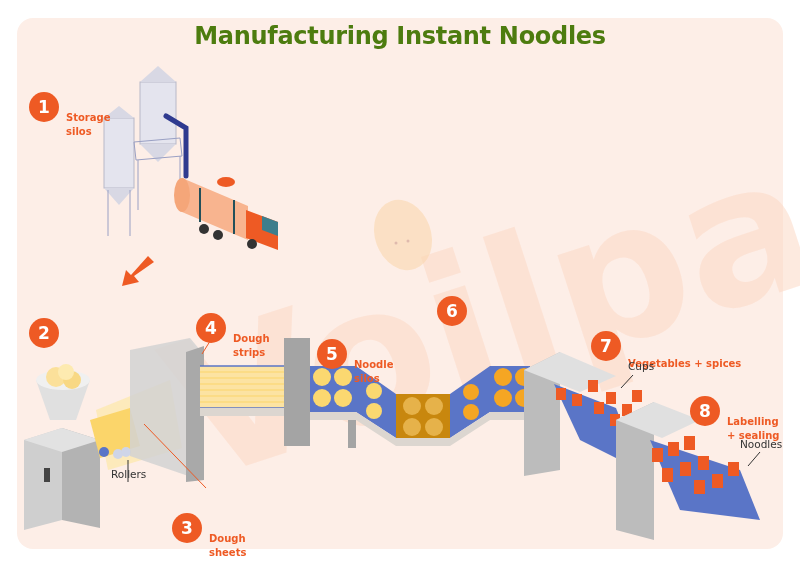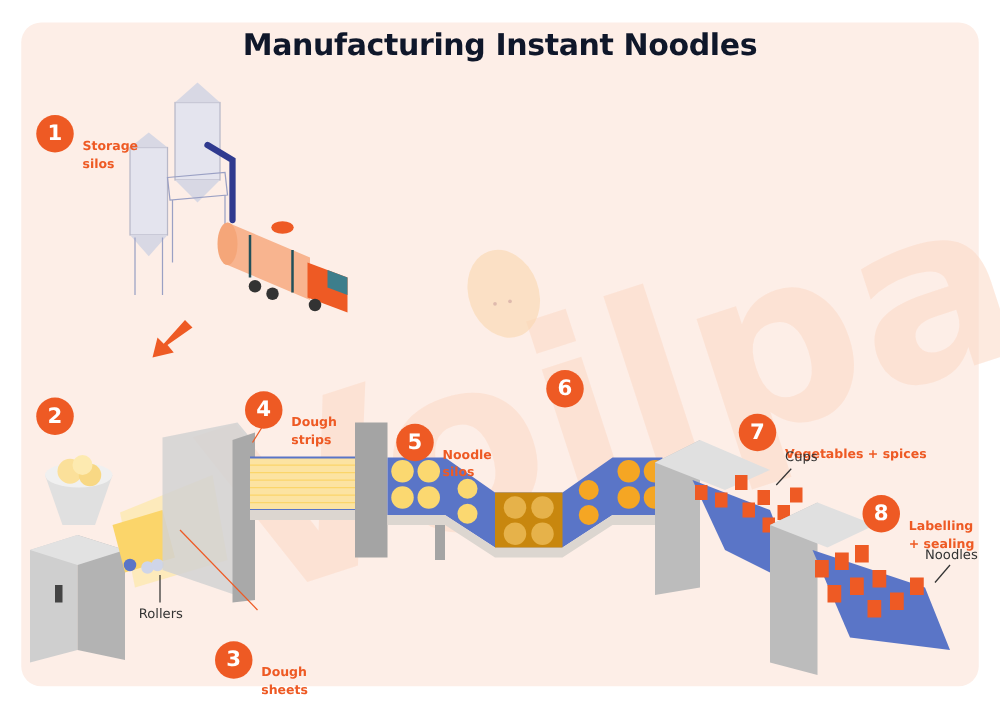"Manufacturing Instant Noodles" .title { color: #0f172a -> #4d7c0f }
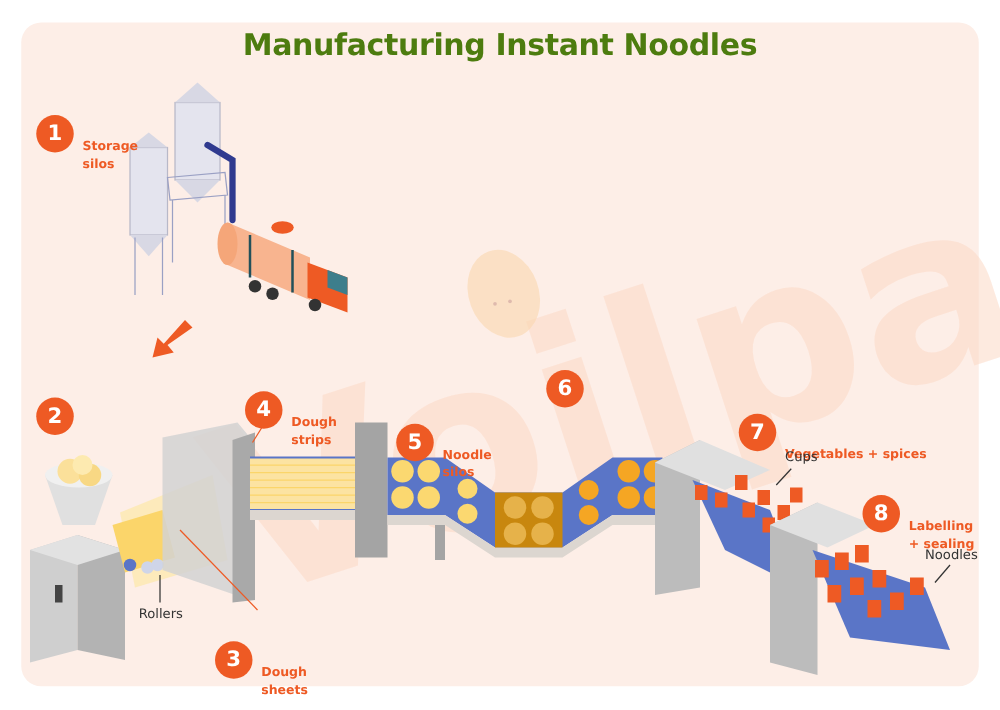"Rollers" div.callout { top: 485px -> 468px }
